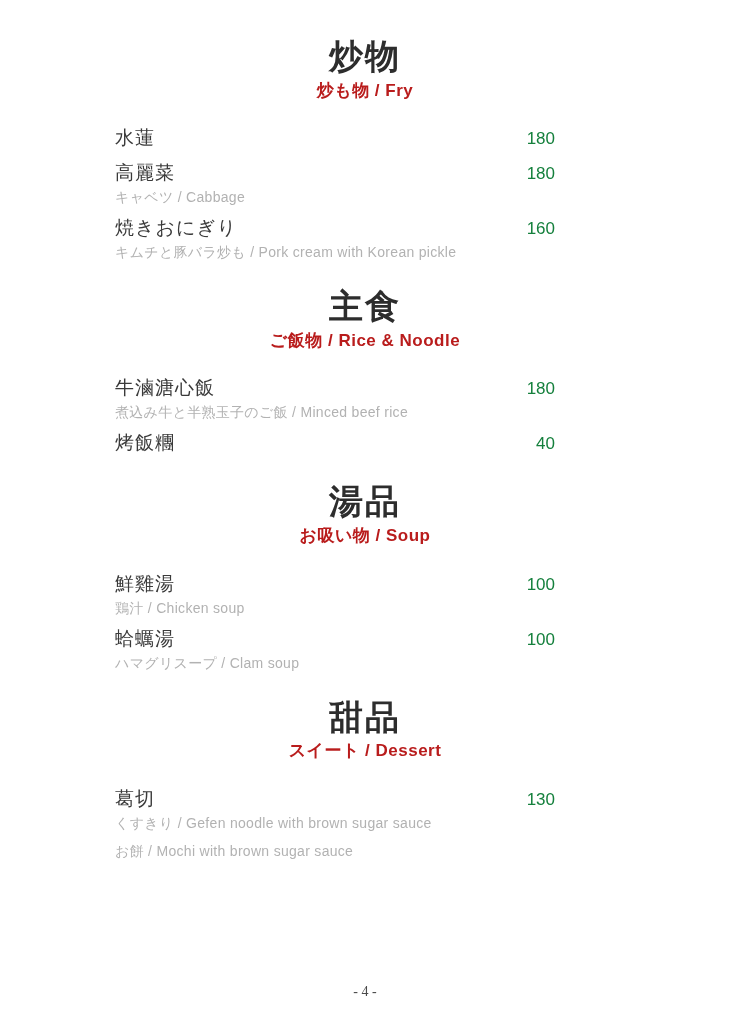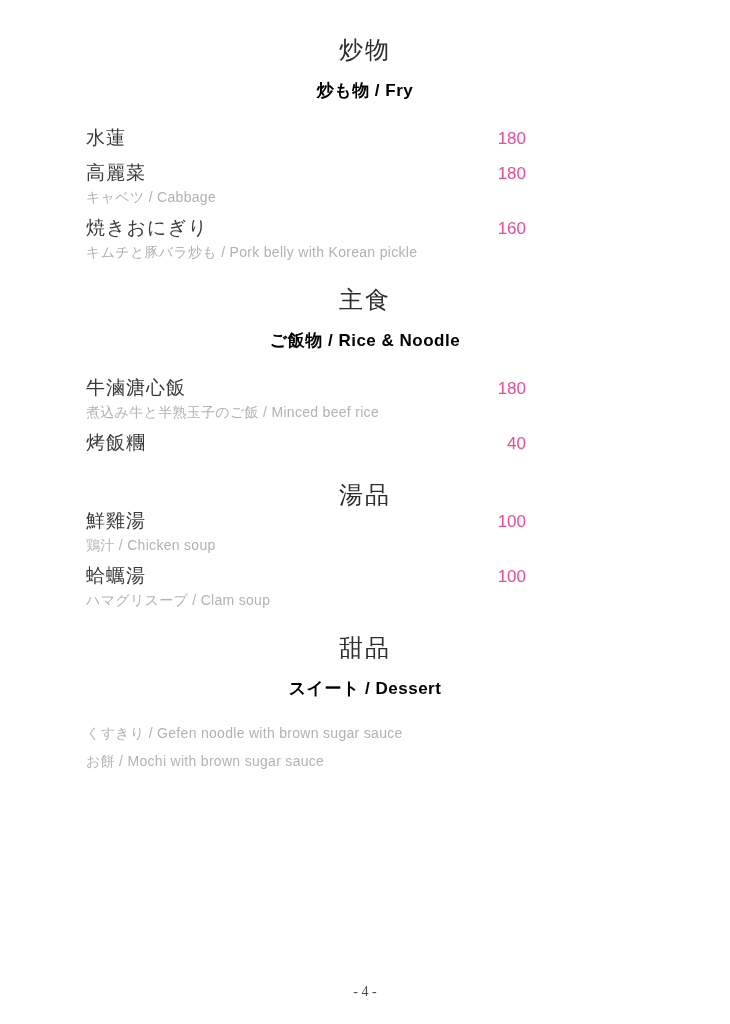"炒物" .section-title { font-size: 24px -> 34px; font-weight: 400 -> 700 }
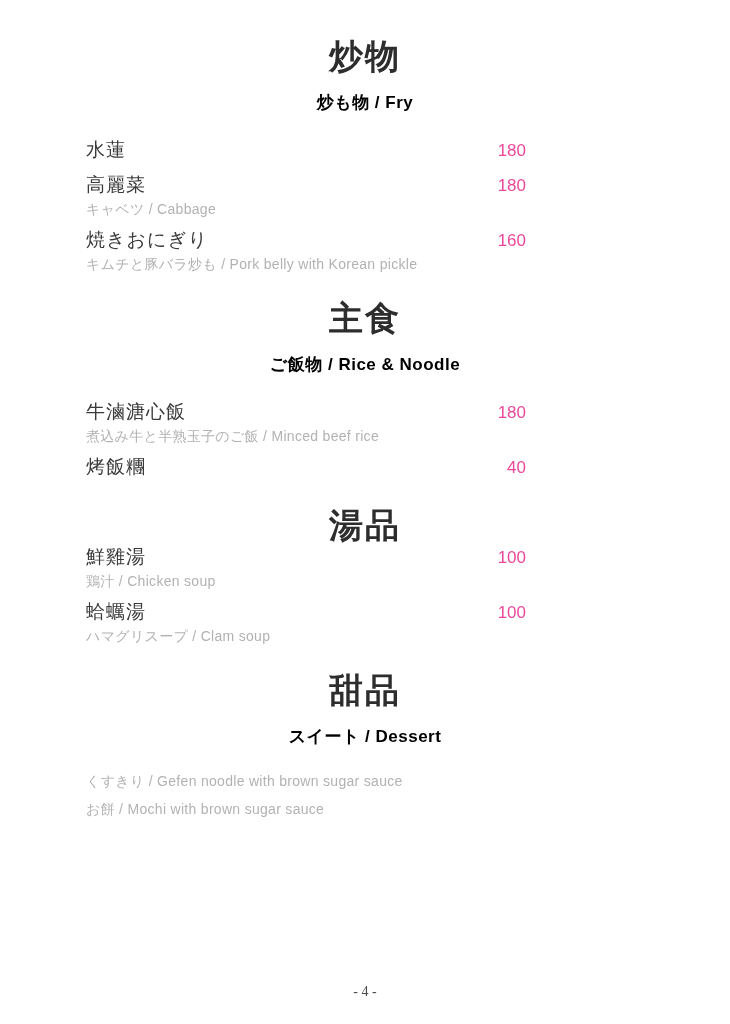"炒も物 / Fry" .section-subtitle { color: #000000 -> #b91c1c; margin-top: 16px -> 4px }
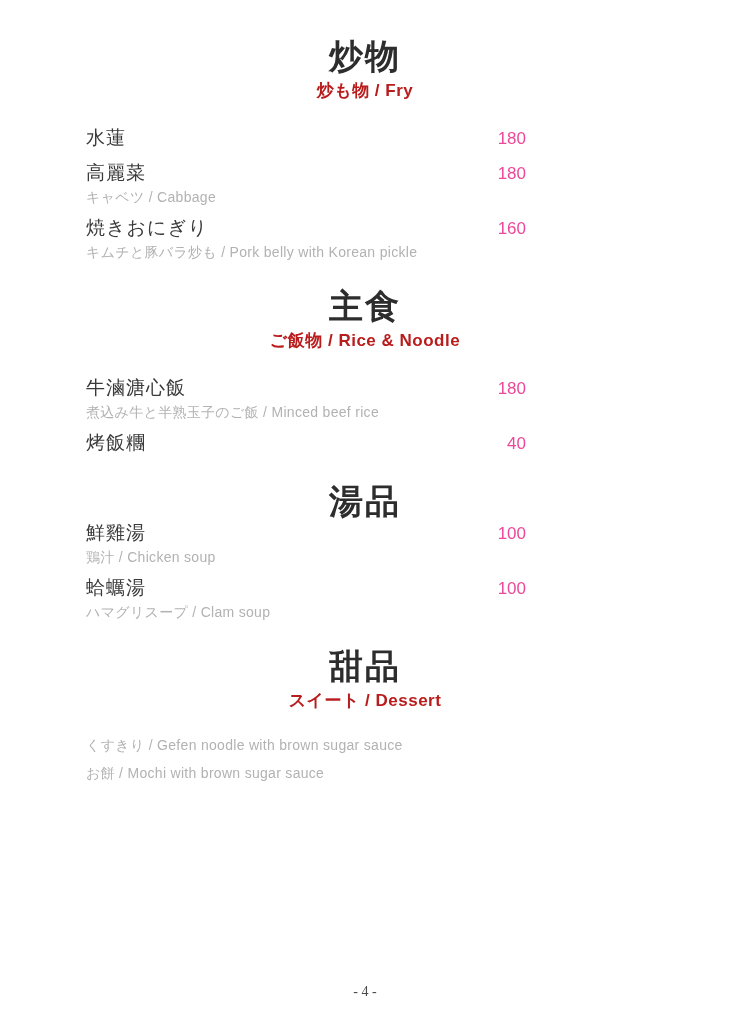"水蓮" .items { margin-left: 86px -> 115px }
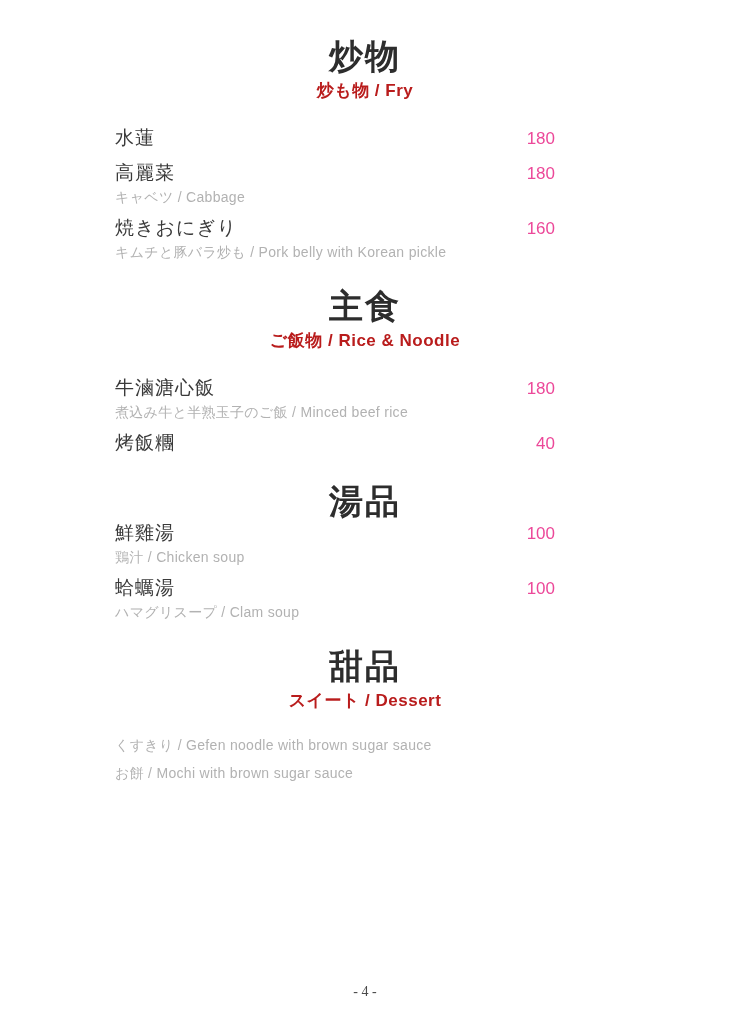"180" .item-price { color: #ec4899 -> #15803d }
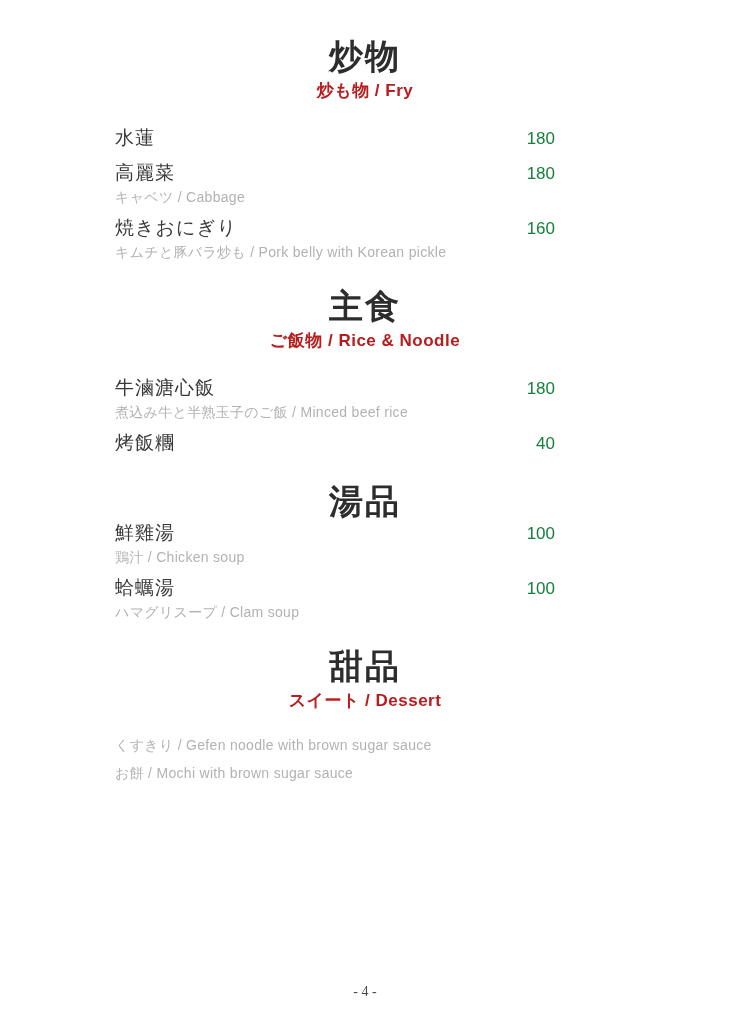"キムチと豚バラ炒も / Pork belly with" div.item-desc { text: belly -> cream }
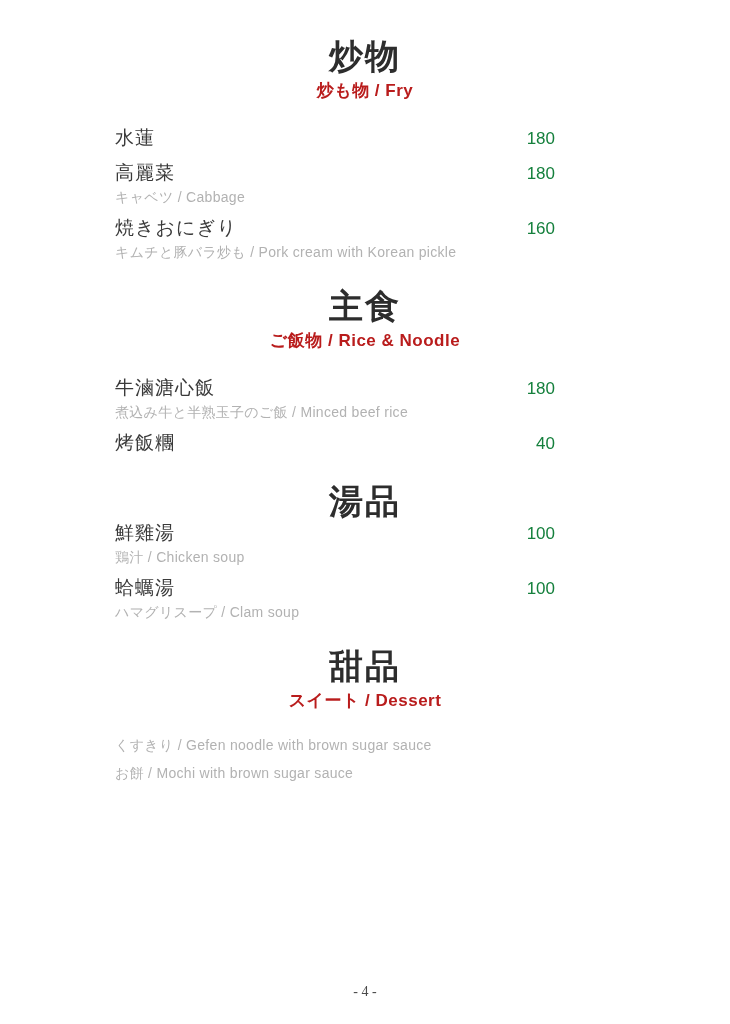"お吸い物 / Soup" div.section-subtitle { html: none -> <div>お吸い物 / Soup</div> }
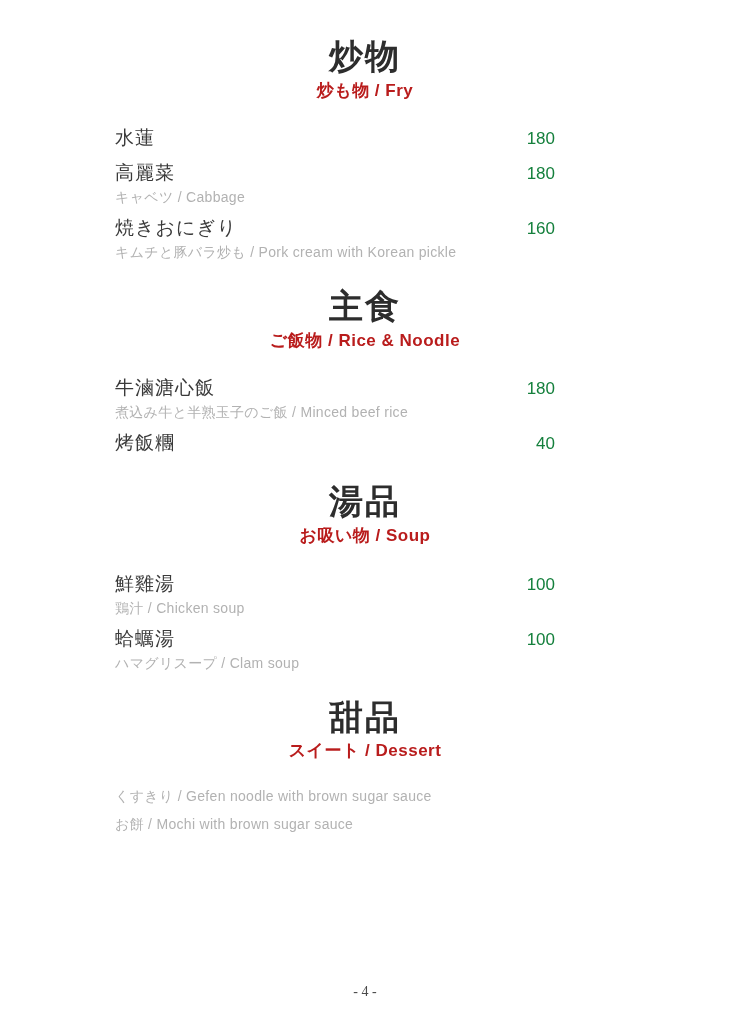"葛切" div.item-row { html: none -> <div> <span>葛切</span> <span>130</span> </div> }
